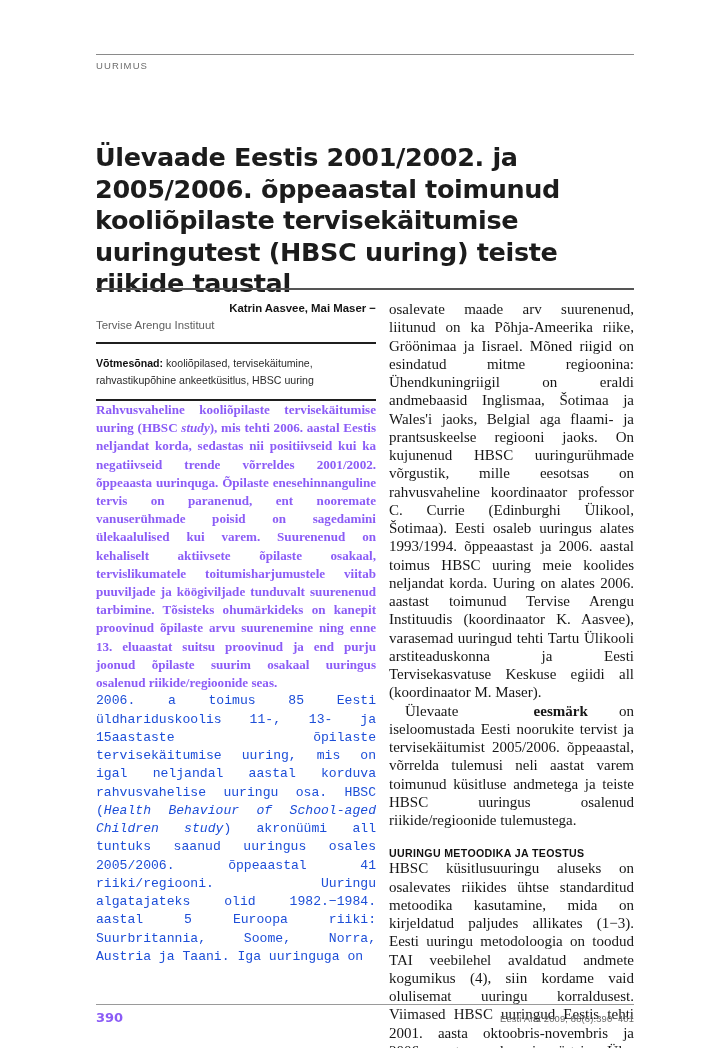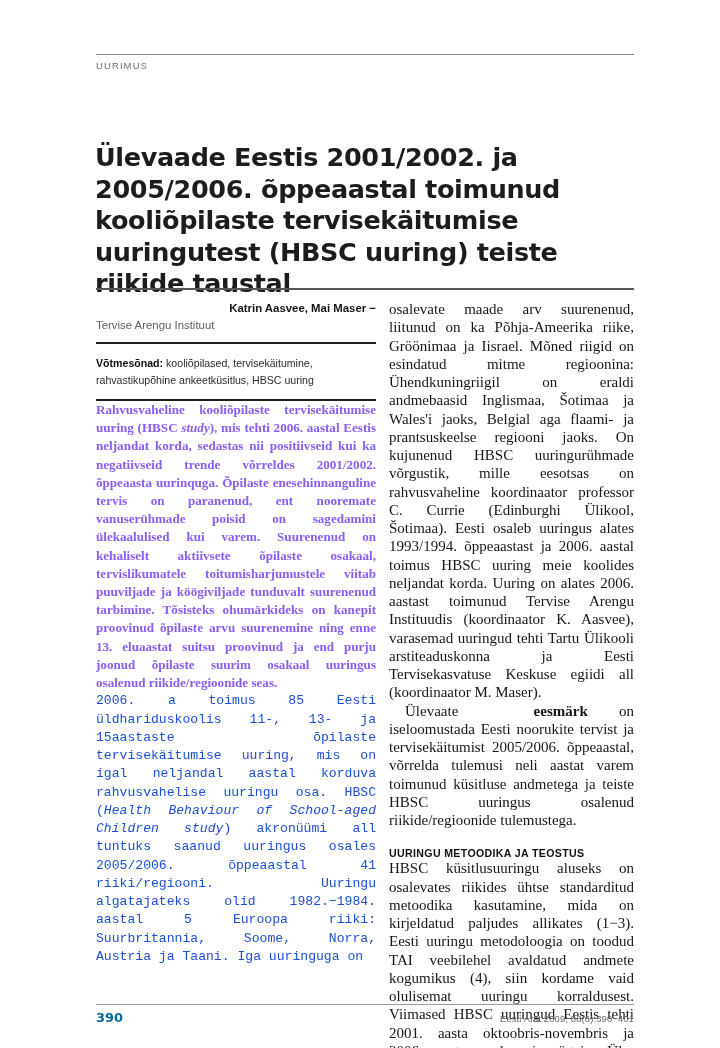"390" .page-number { color: #0369a1 -> #8b5cf6 }
